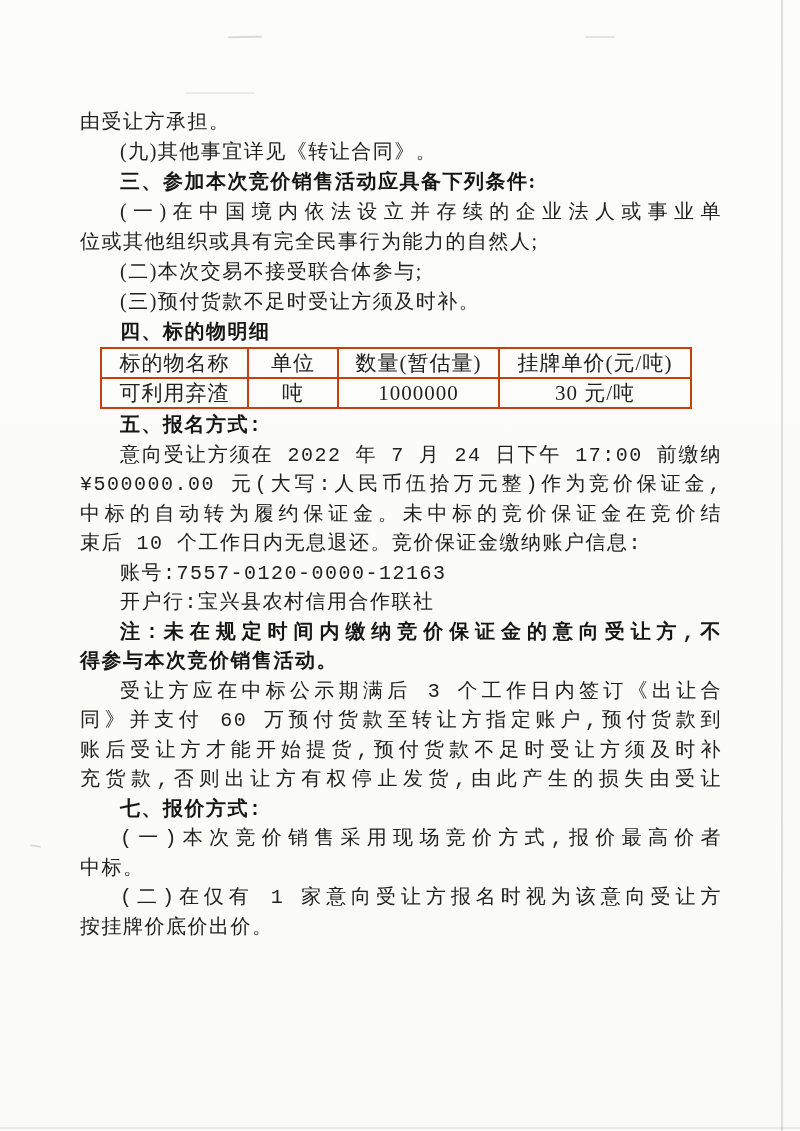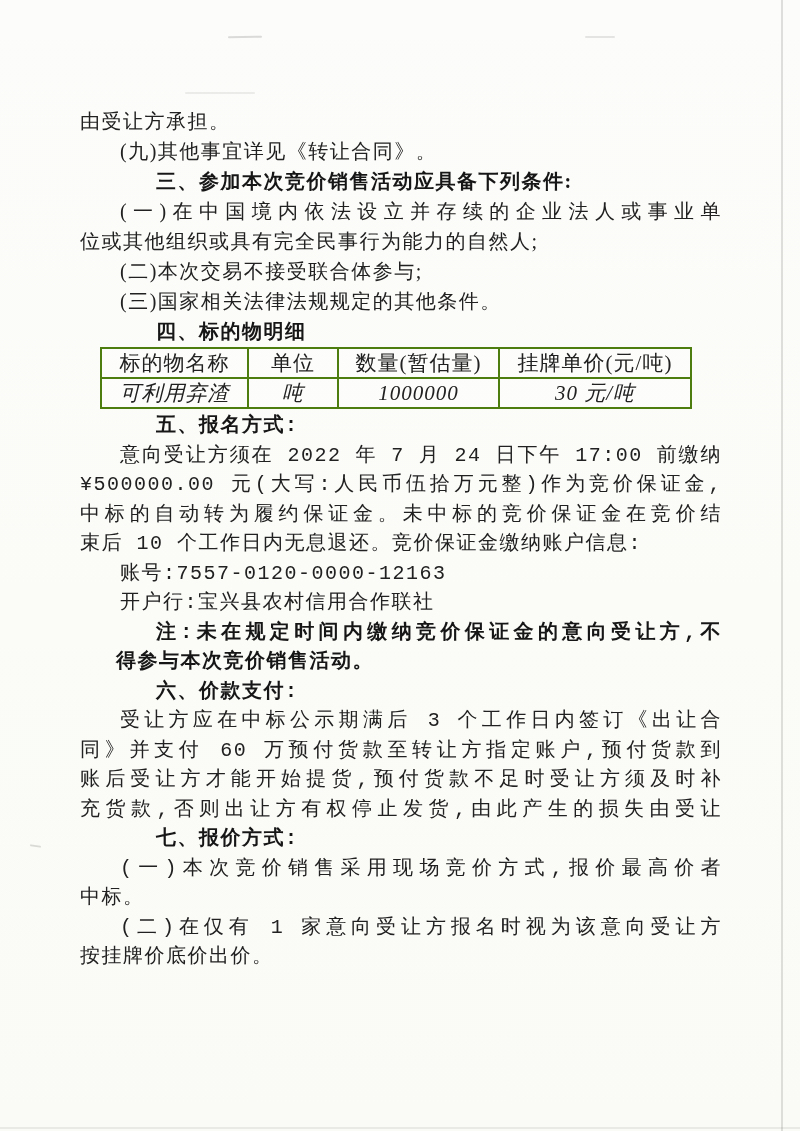"三、参加本次竞价销售活动应具备下列条件:" .ln.bold { margin-left: 36px -> none }
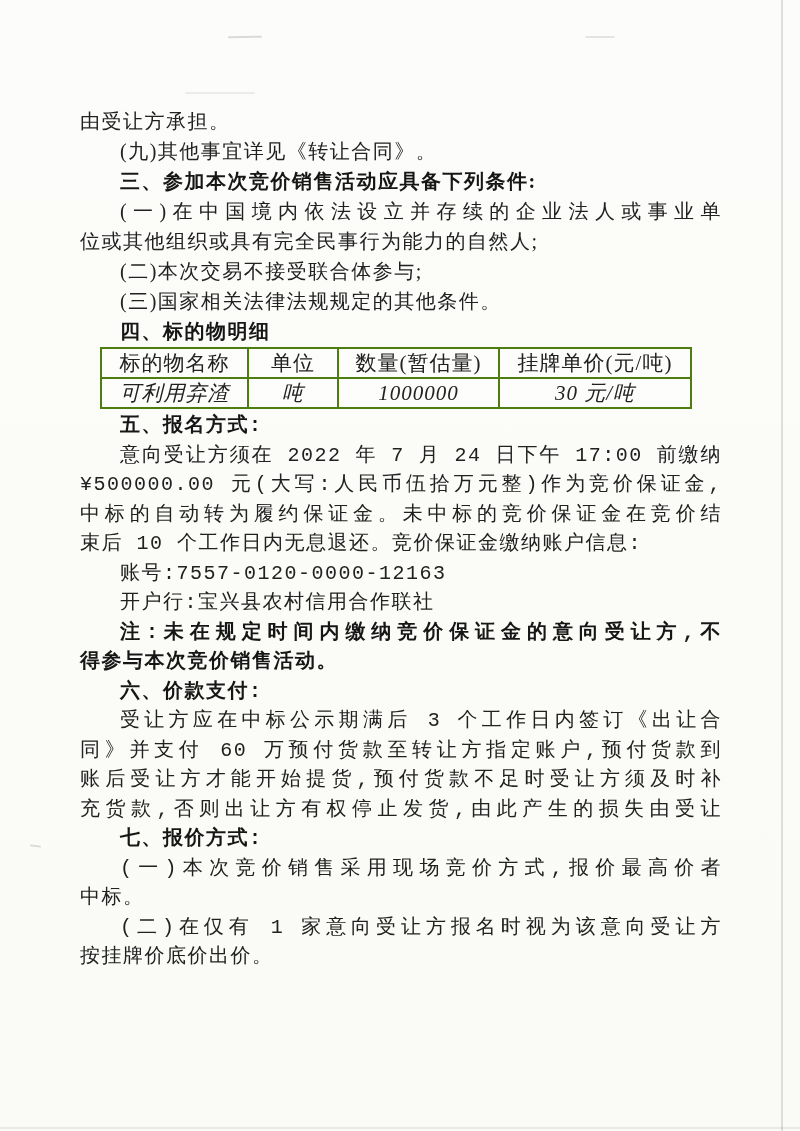"(三)国家相关法律法规规定的其他条件。" div.ln { text: 国家相关法律法规规定的其他条件 -> 预付货款不足时受让方须及时补 }
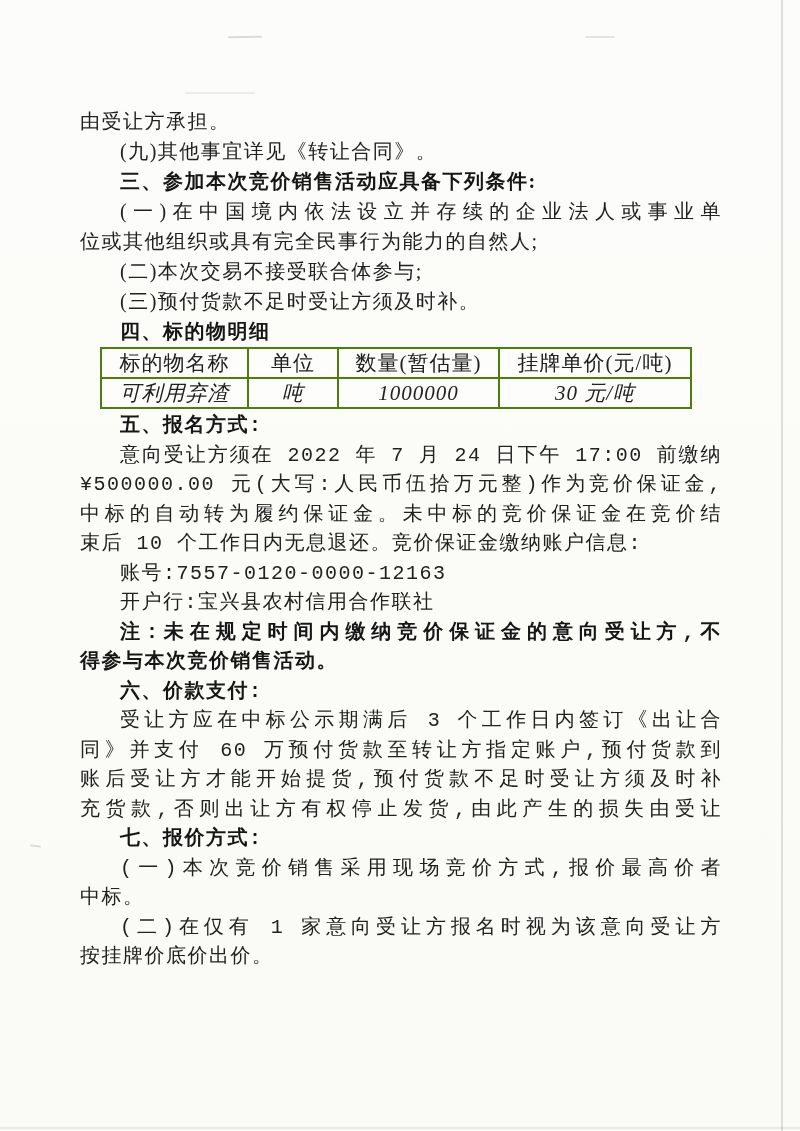"标的物名称" .lot-table th, .lot-table td { border: 2px solid #4d7c0f -> 2px solid #c2410c }
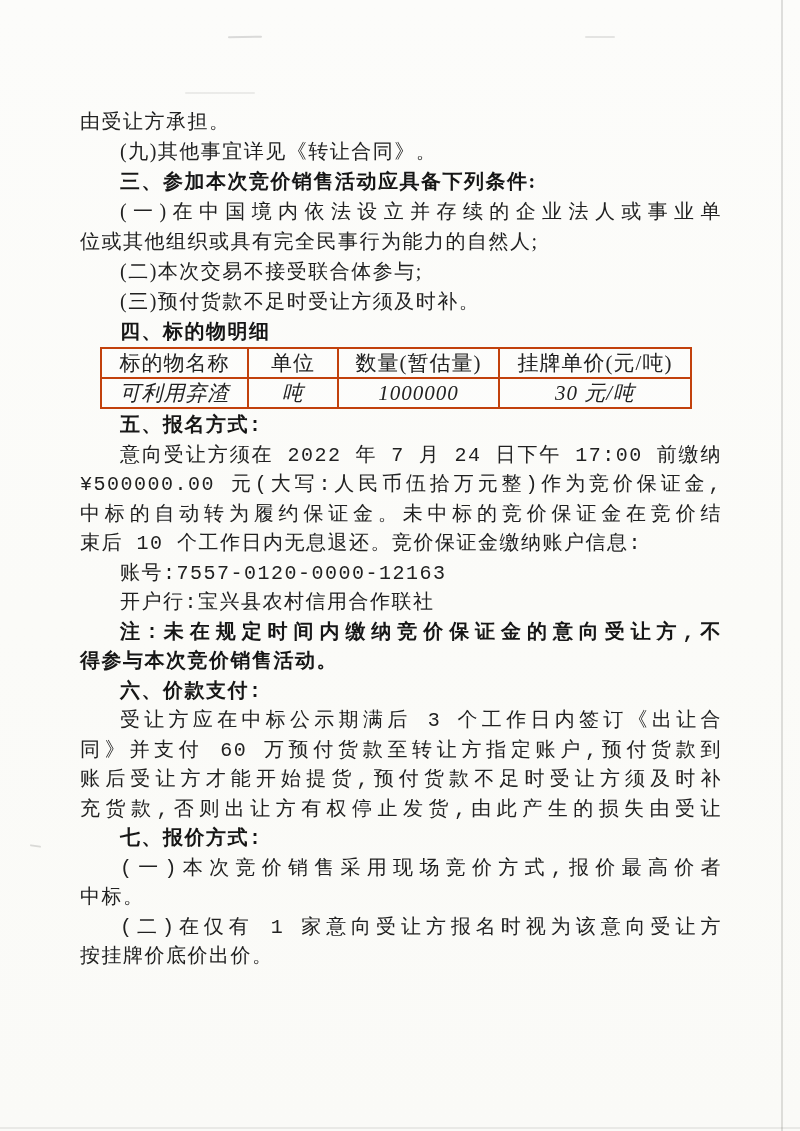"可利用弃渣" .lot-table tbody td { font-style: italic -> none }
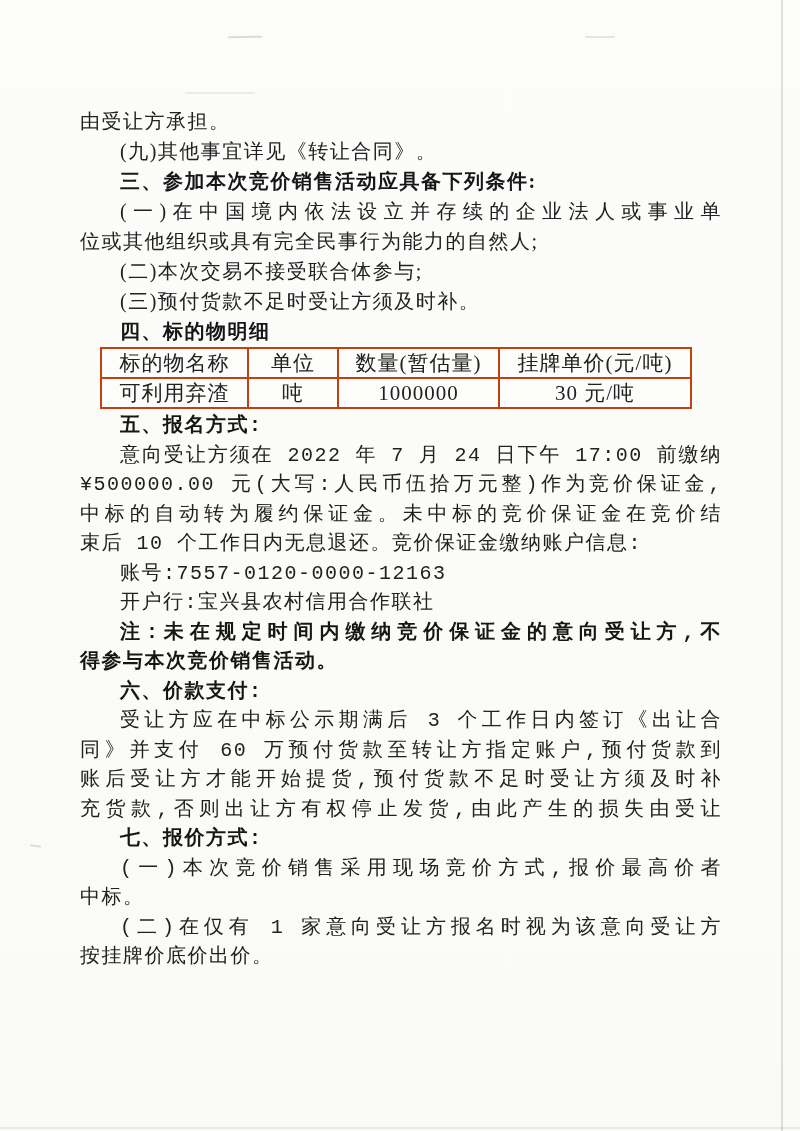"六、价款支付:" div.ln { html: <div>六、价款支付:</div> -> none }
